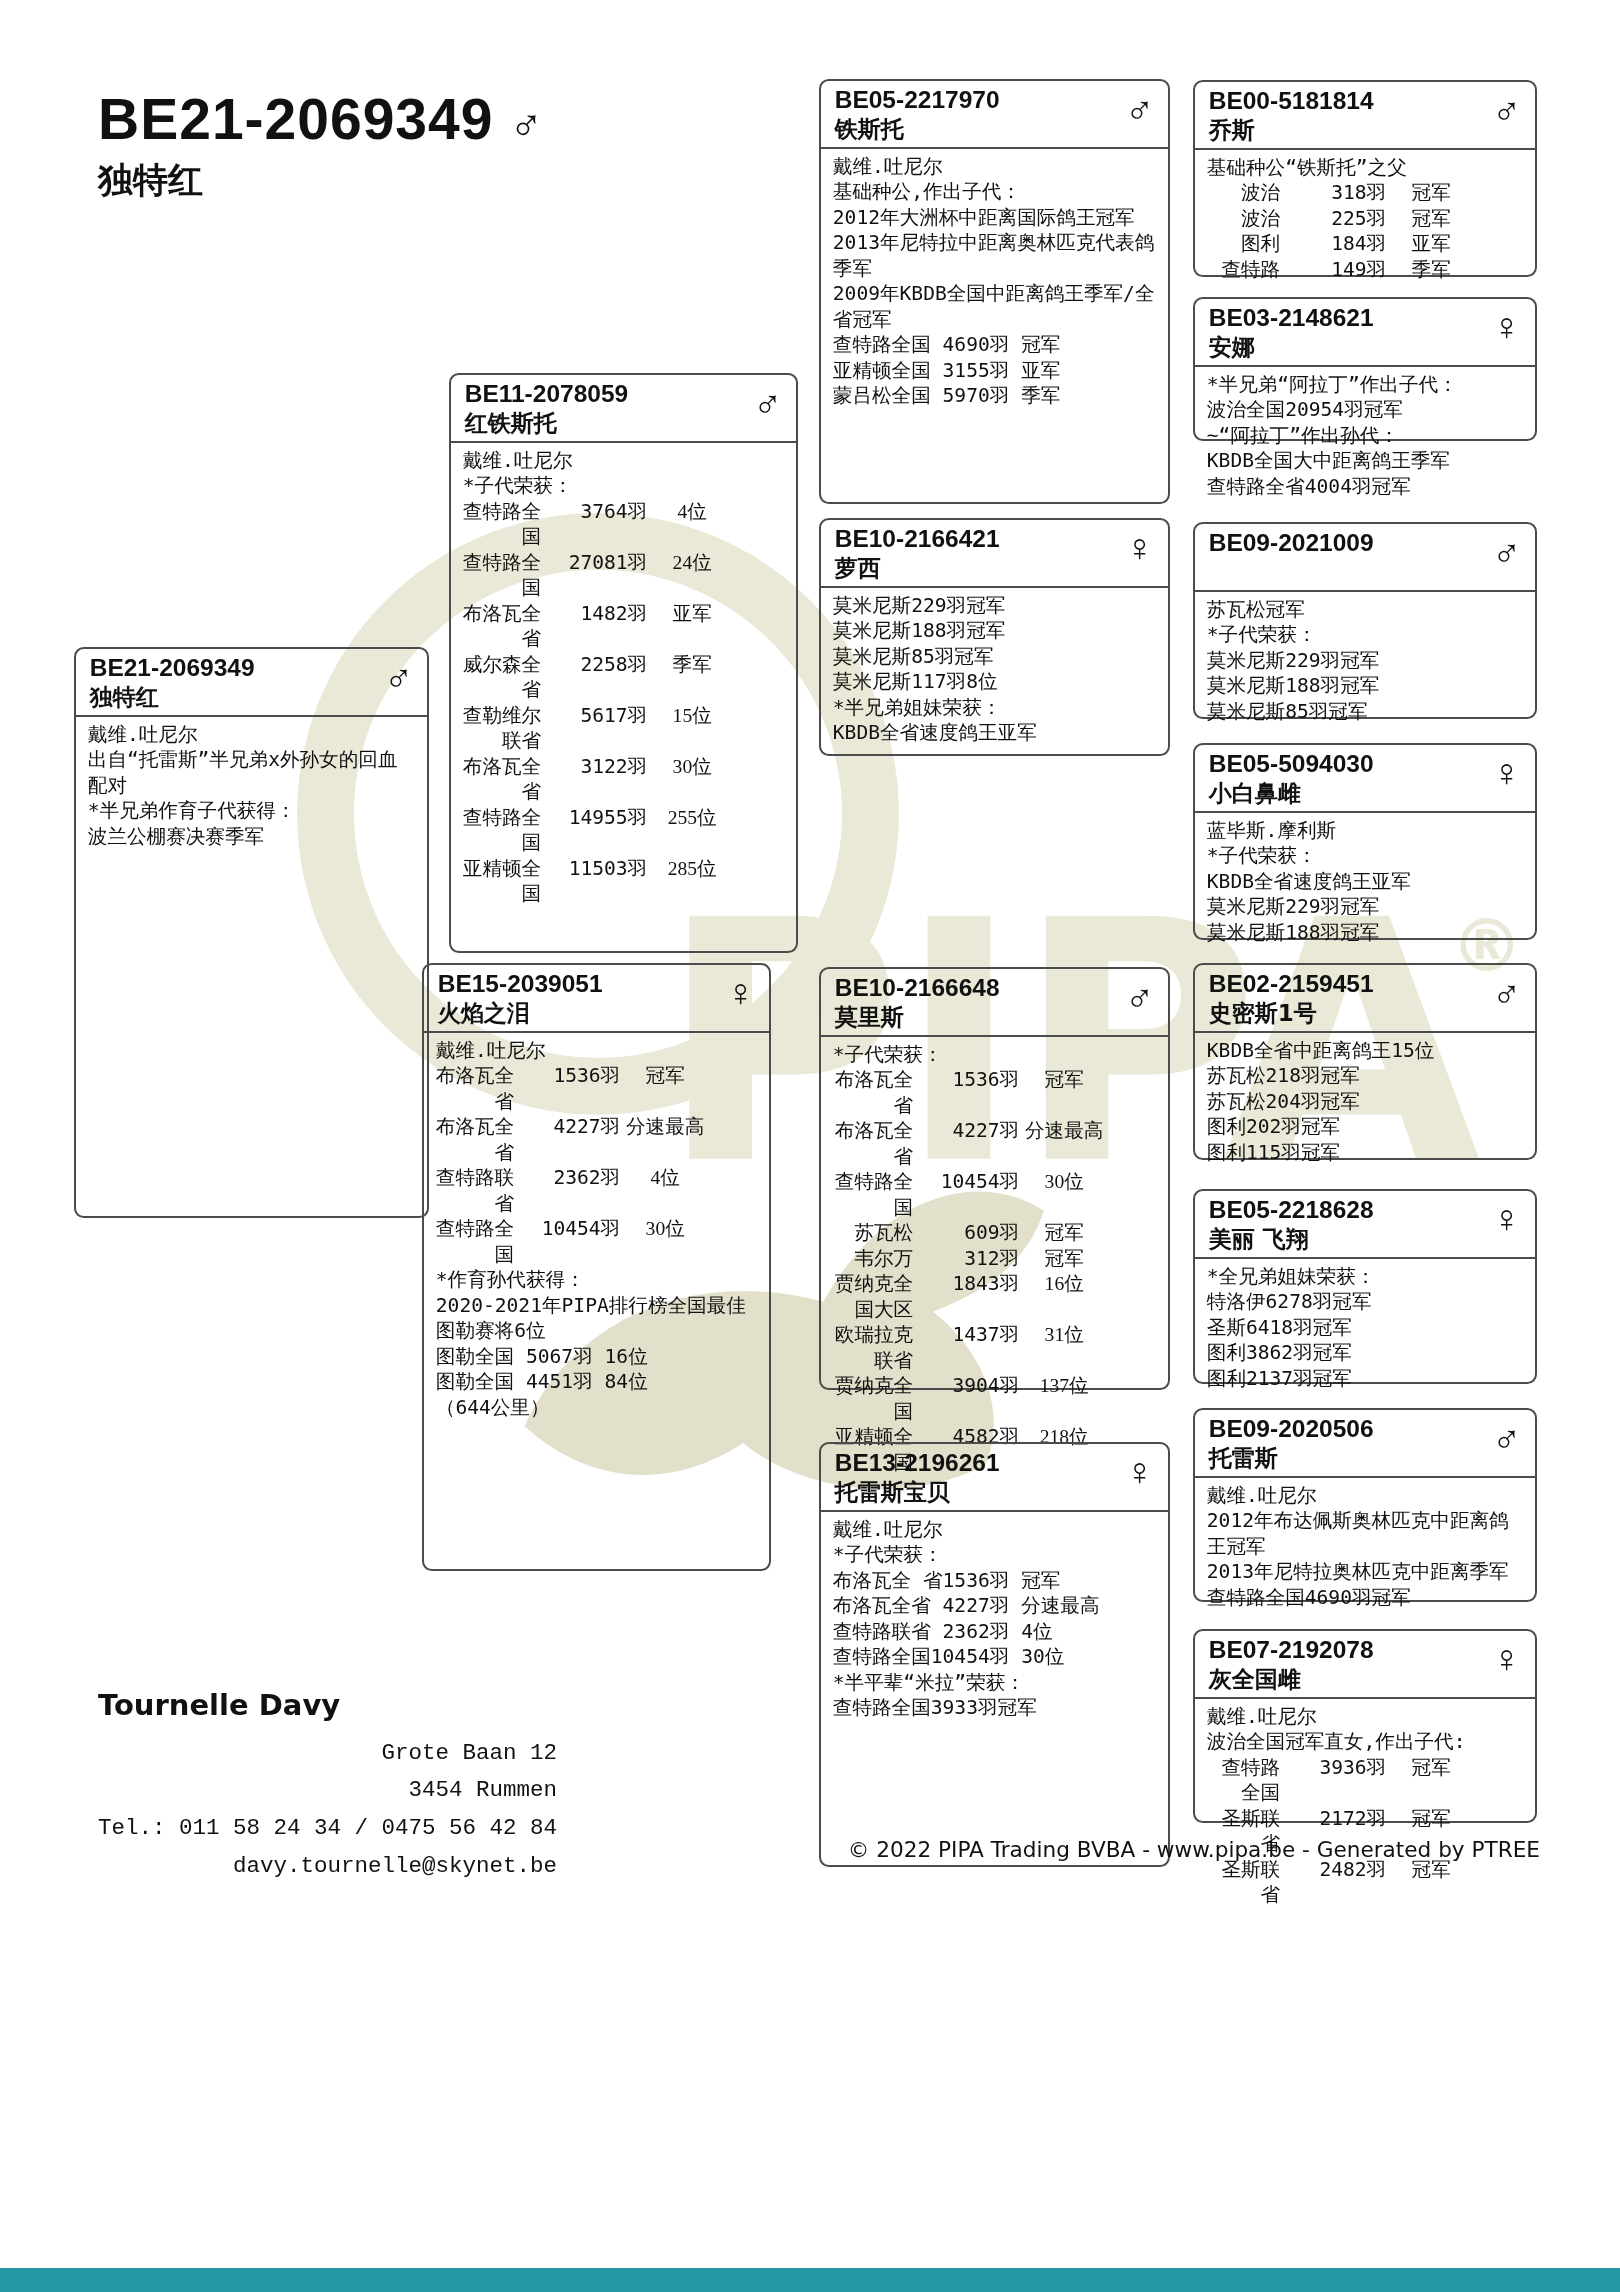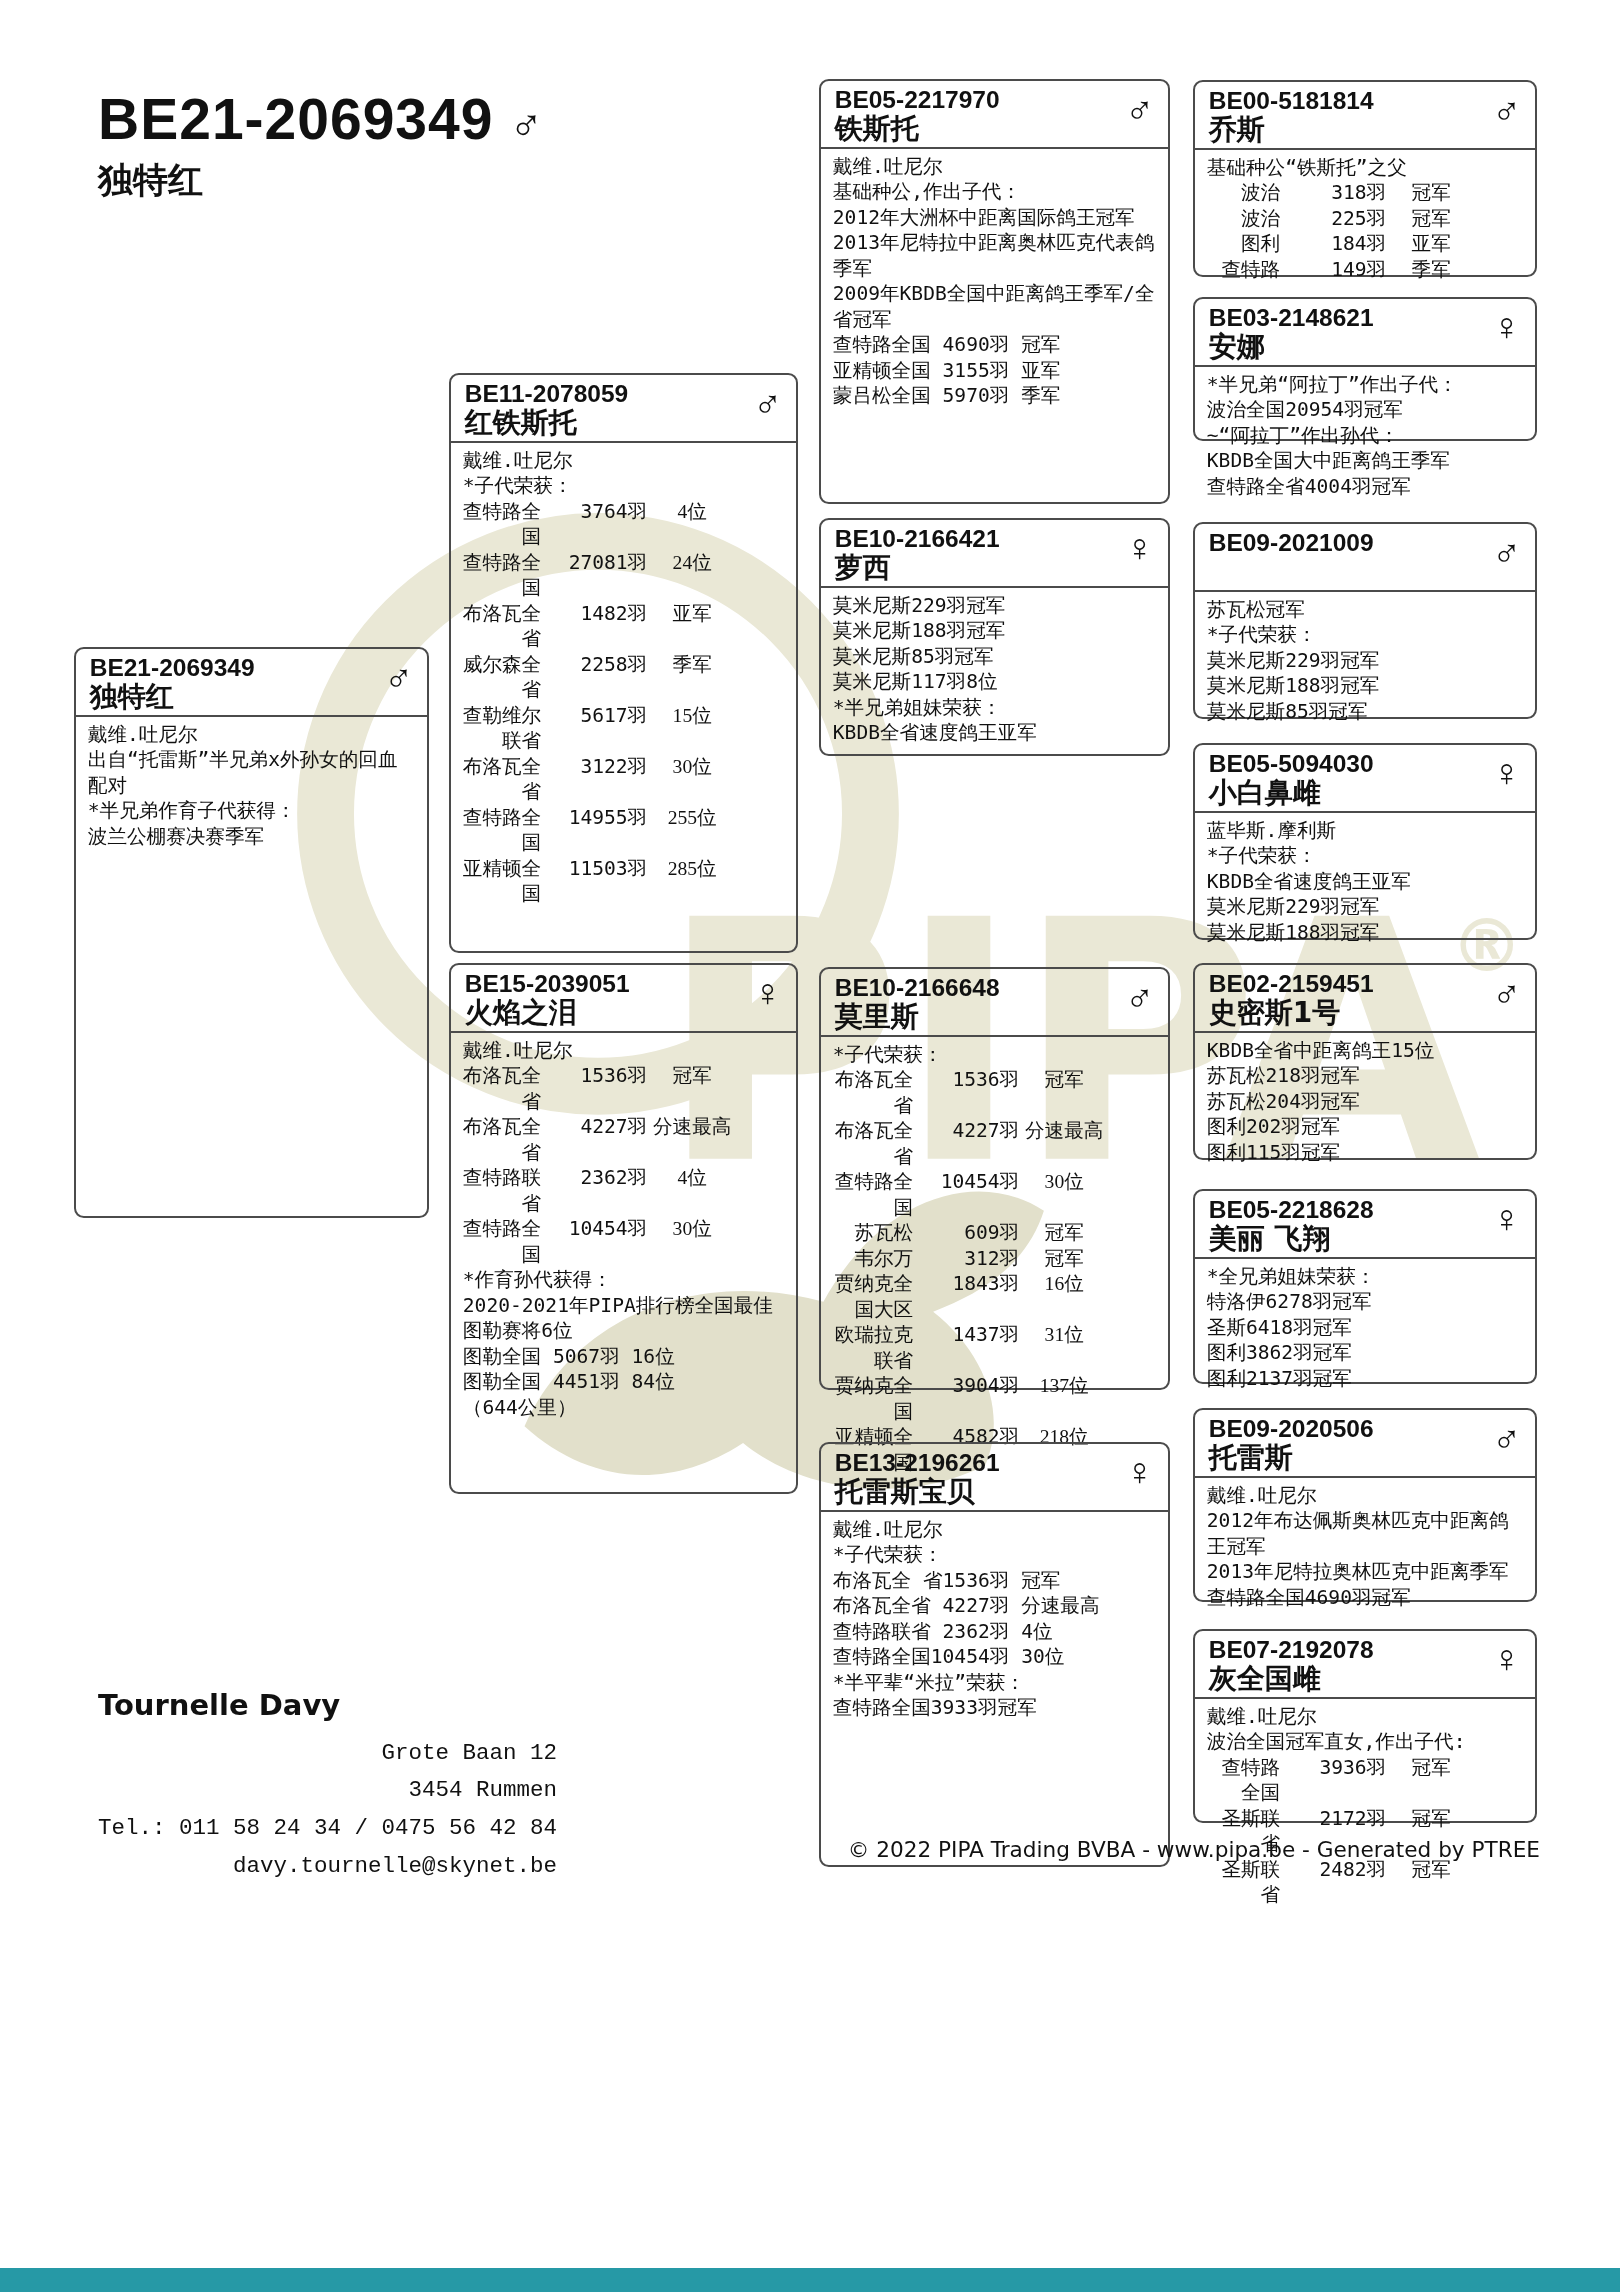"铁斯托" .hd .pname { font-size: 28px -> 23px }
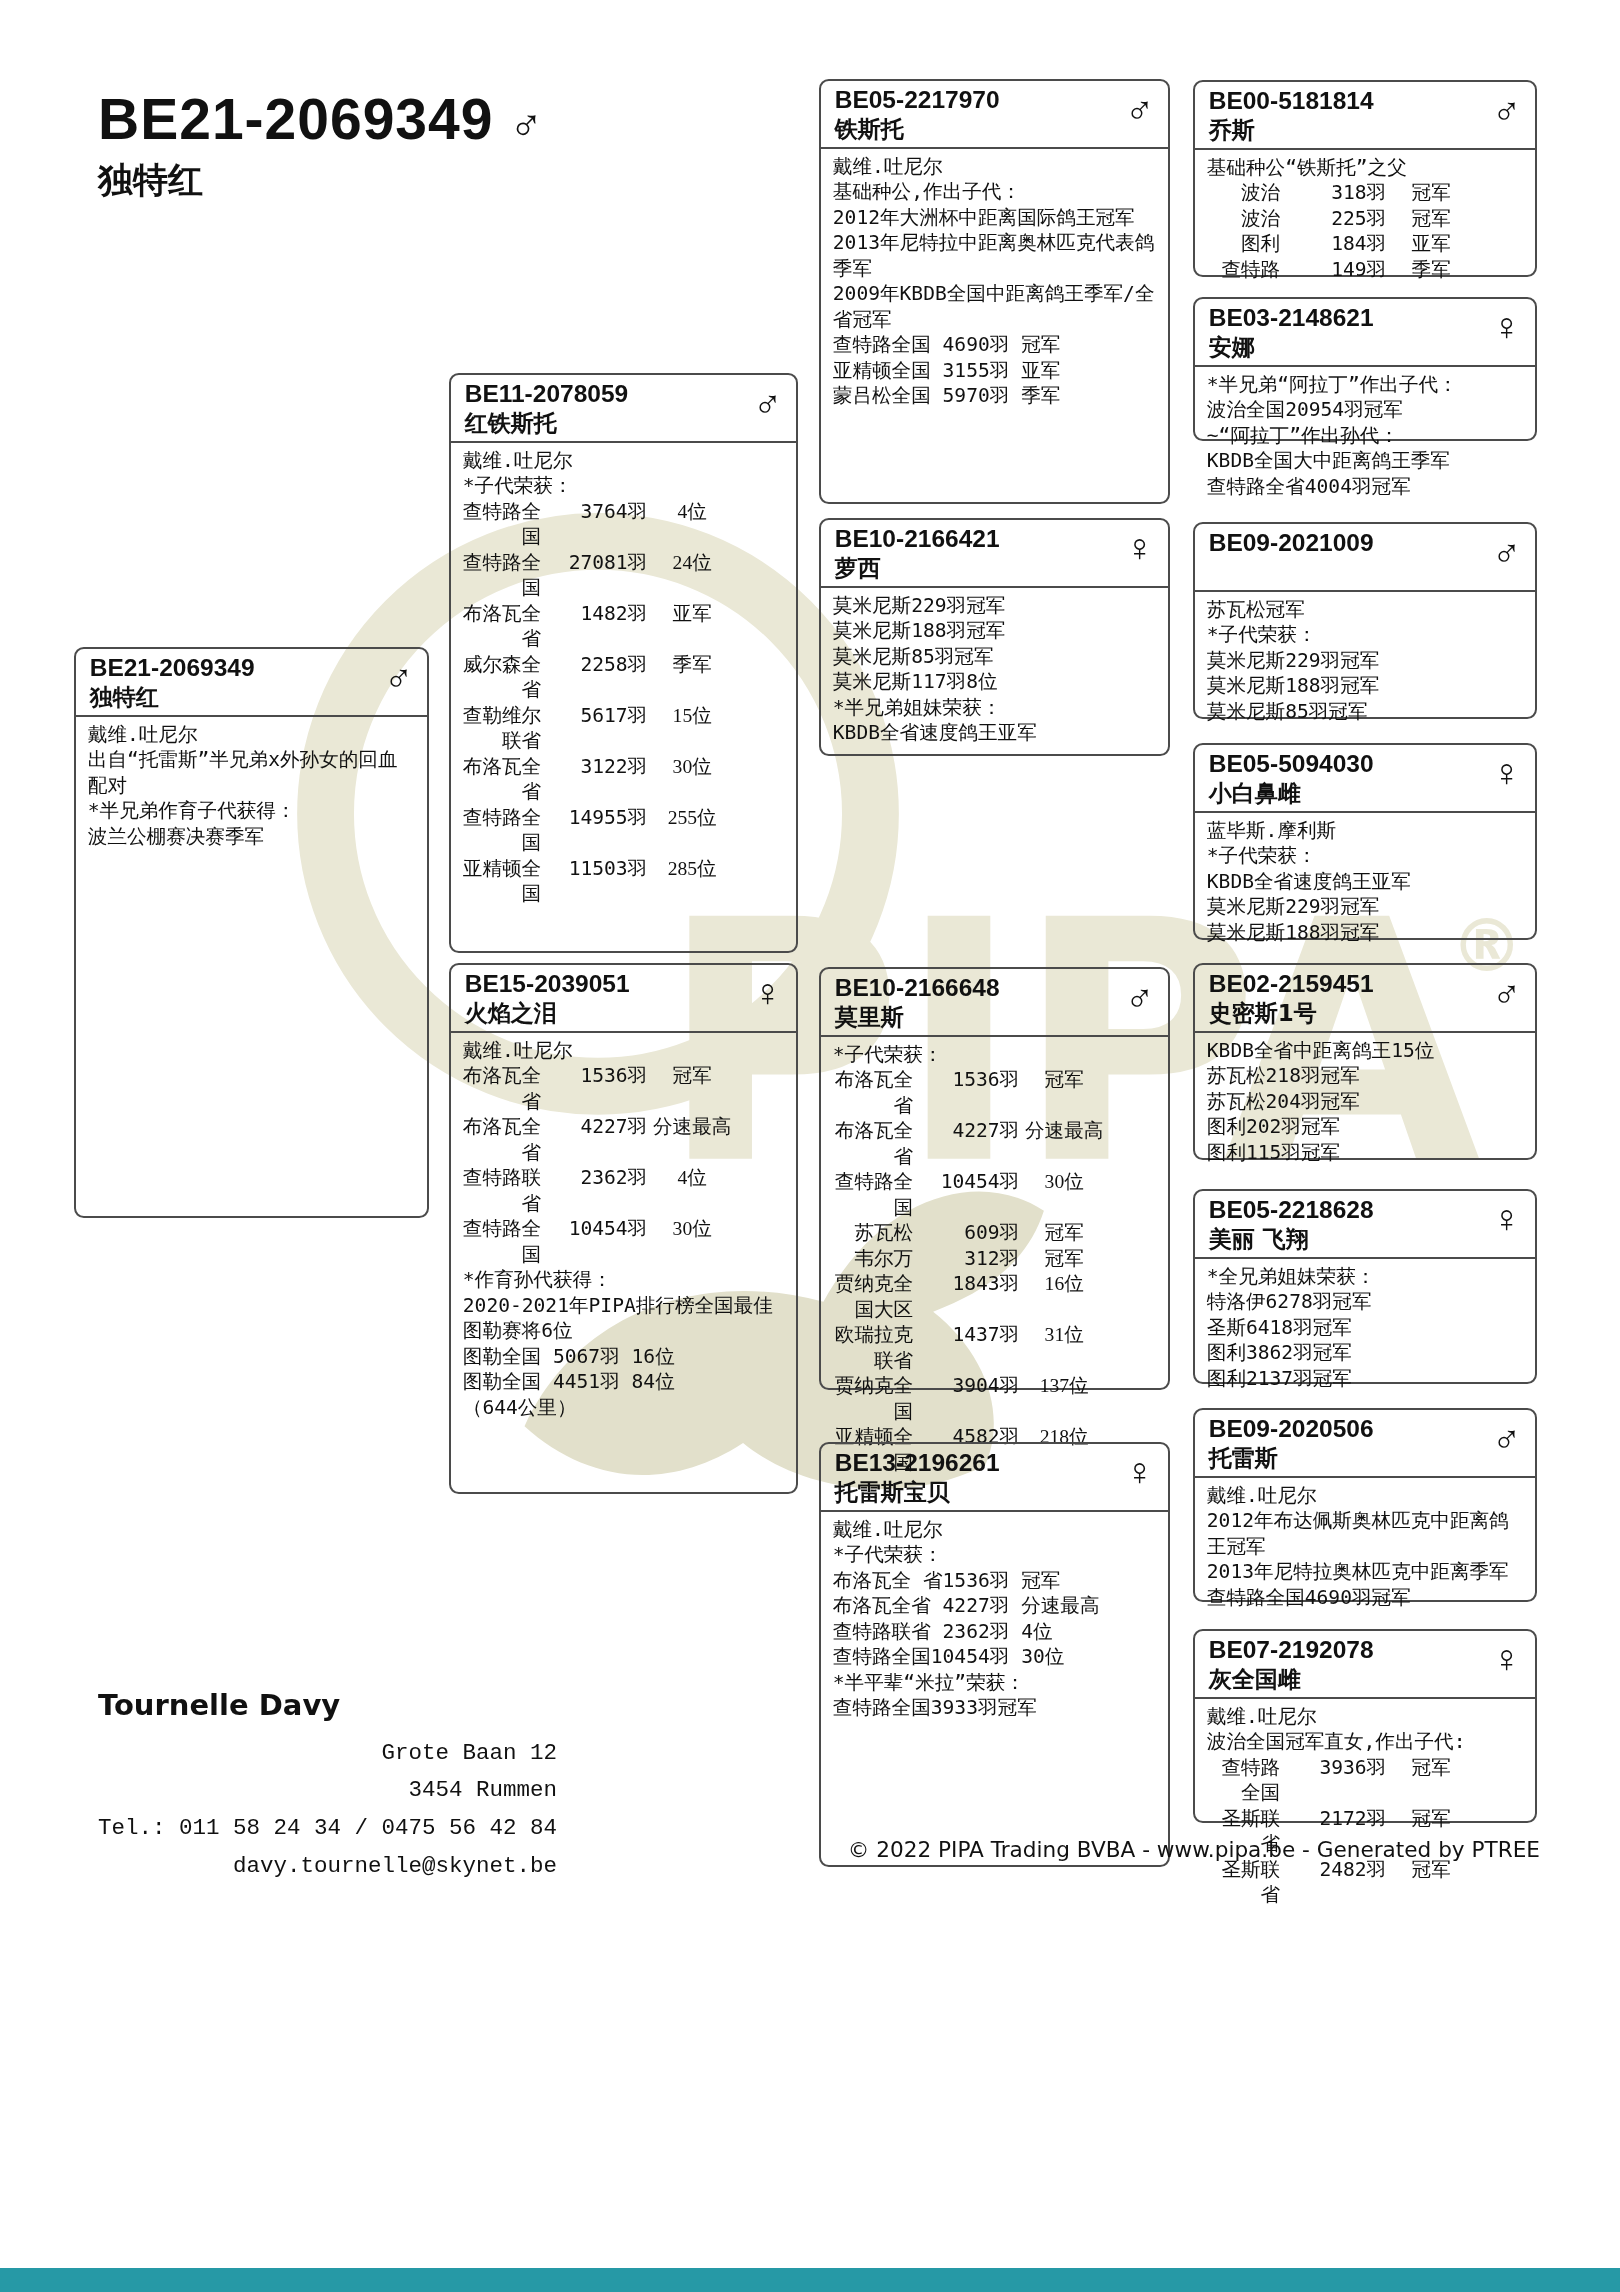"BE15-2039051" div.box { height: 531px -> 608px; left: 449px -> 422px }
